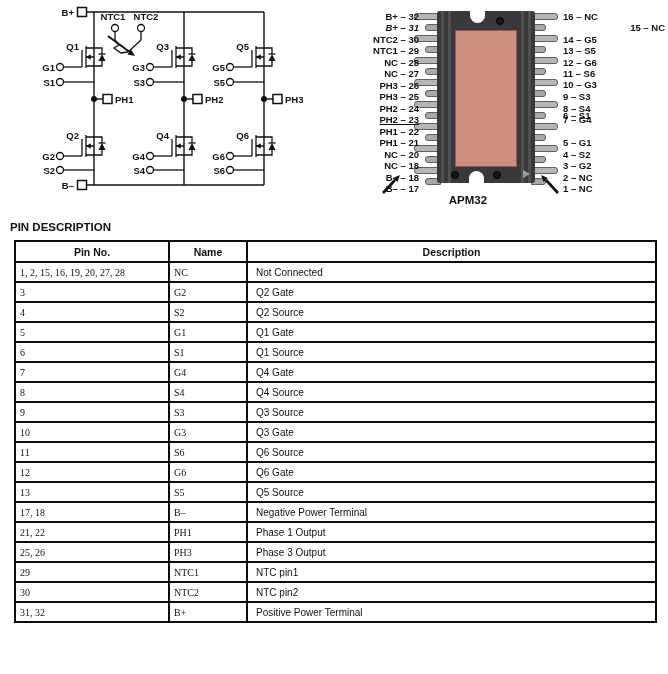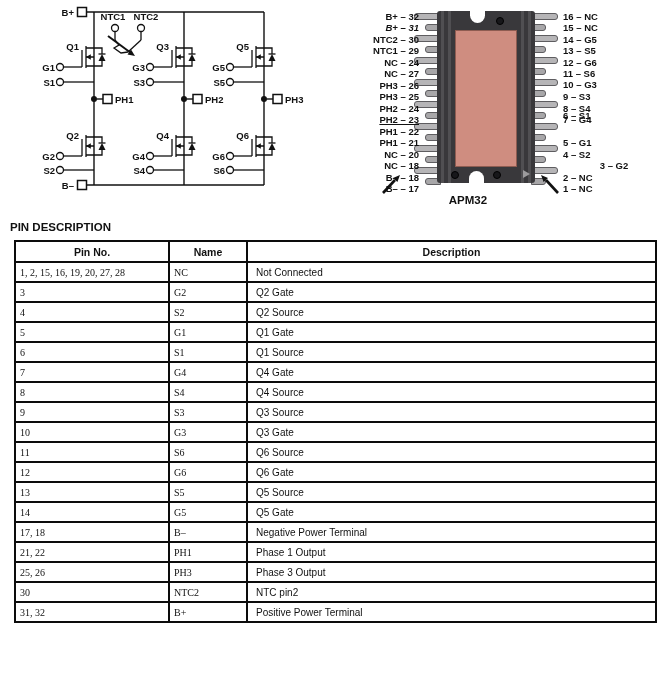"15 – NC" div.pkg-lab { text-align: none -> right }
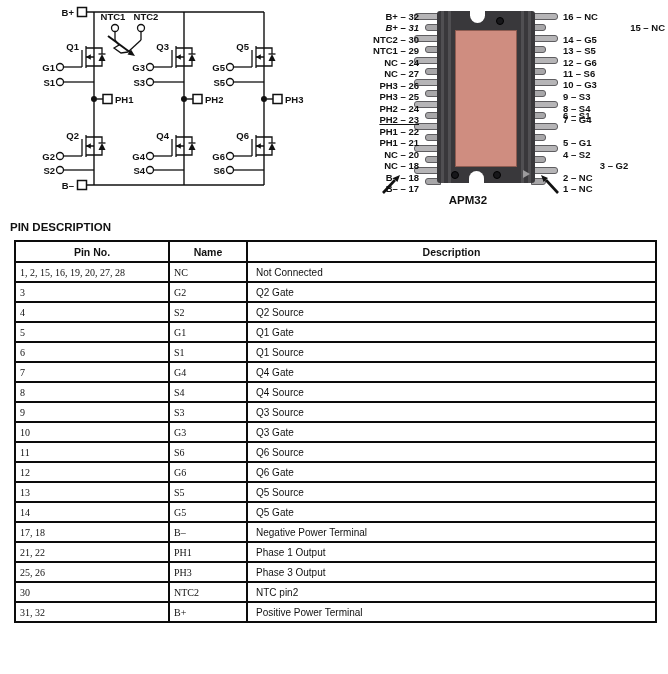"NC – 24" div.pkg-lab { text: 24 -> 28 }
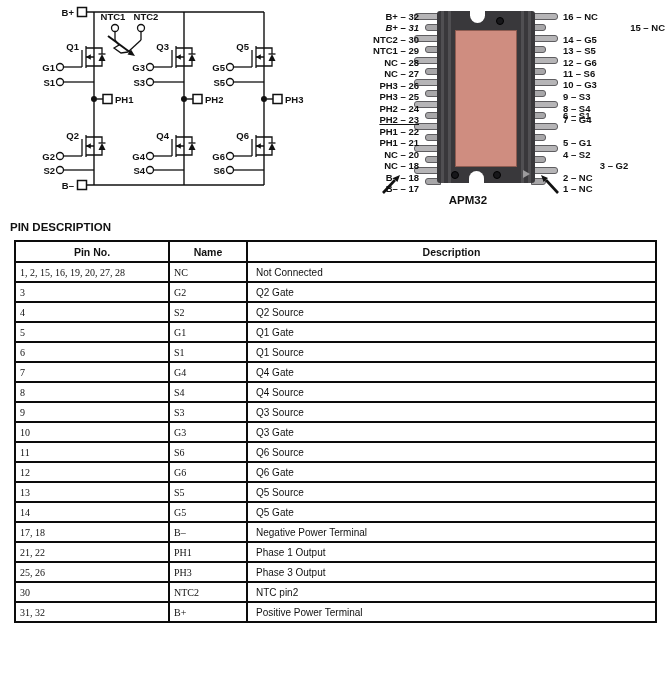"3 – G2" div.pkg-lab { text-align: center -> none }
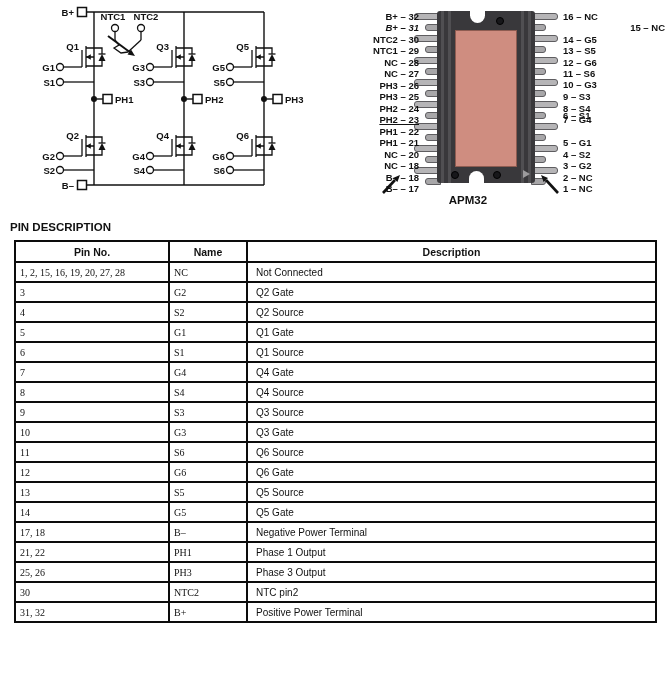"14" tr { html: <tr> <td>14</td> <td>G5</td> <td>Q5 Gate</td> </tr> -> none }
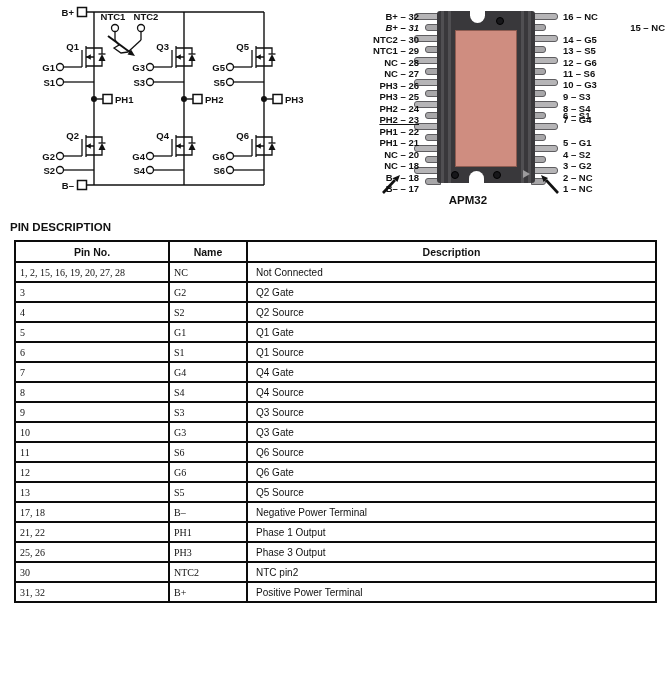"29" tr { html: none -> <tr> <td>29</td> <td>NTC1</td> <td>NTC pin1</td> </tr> }
